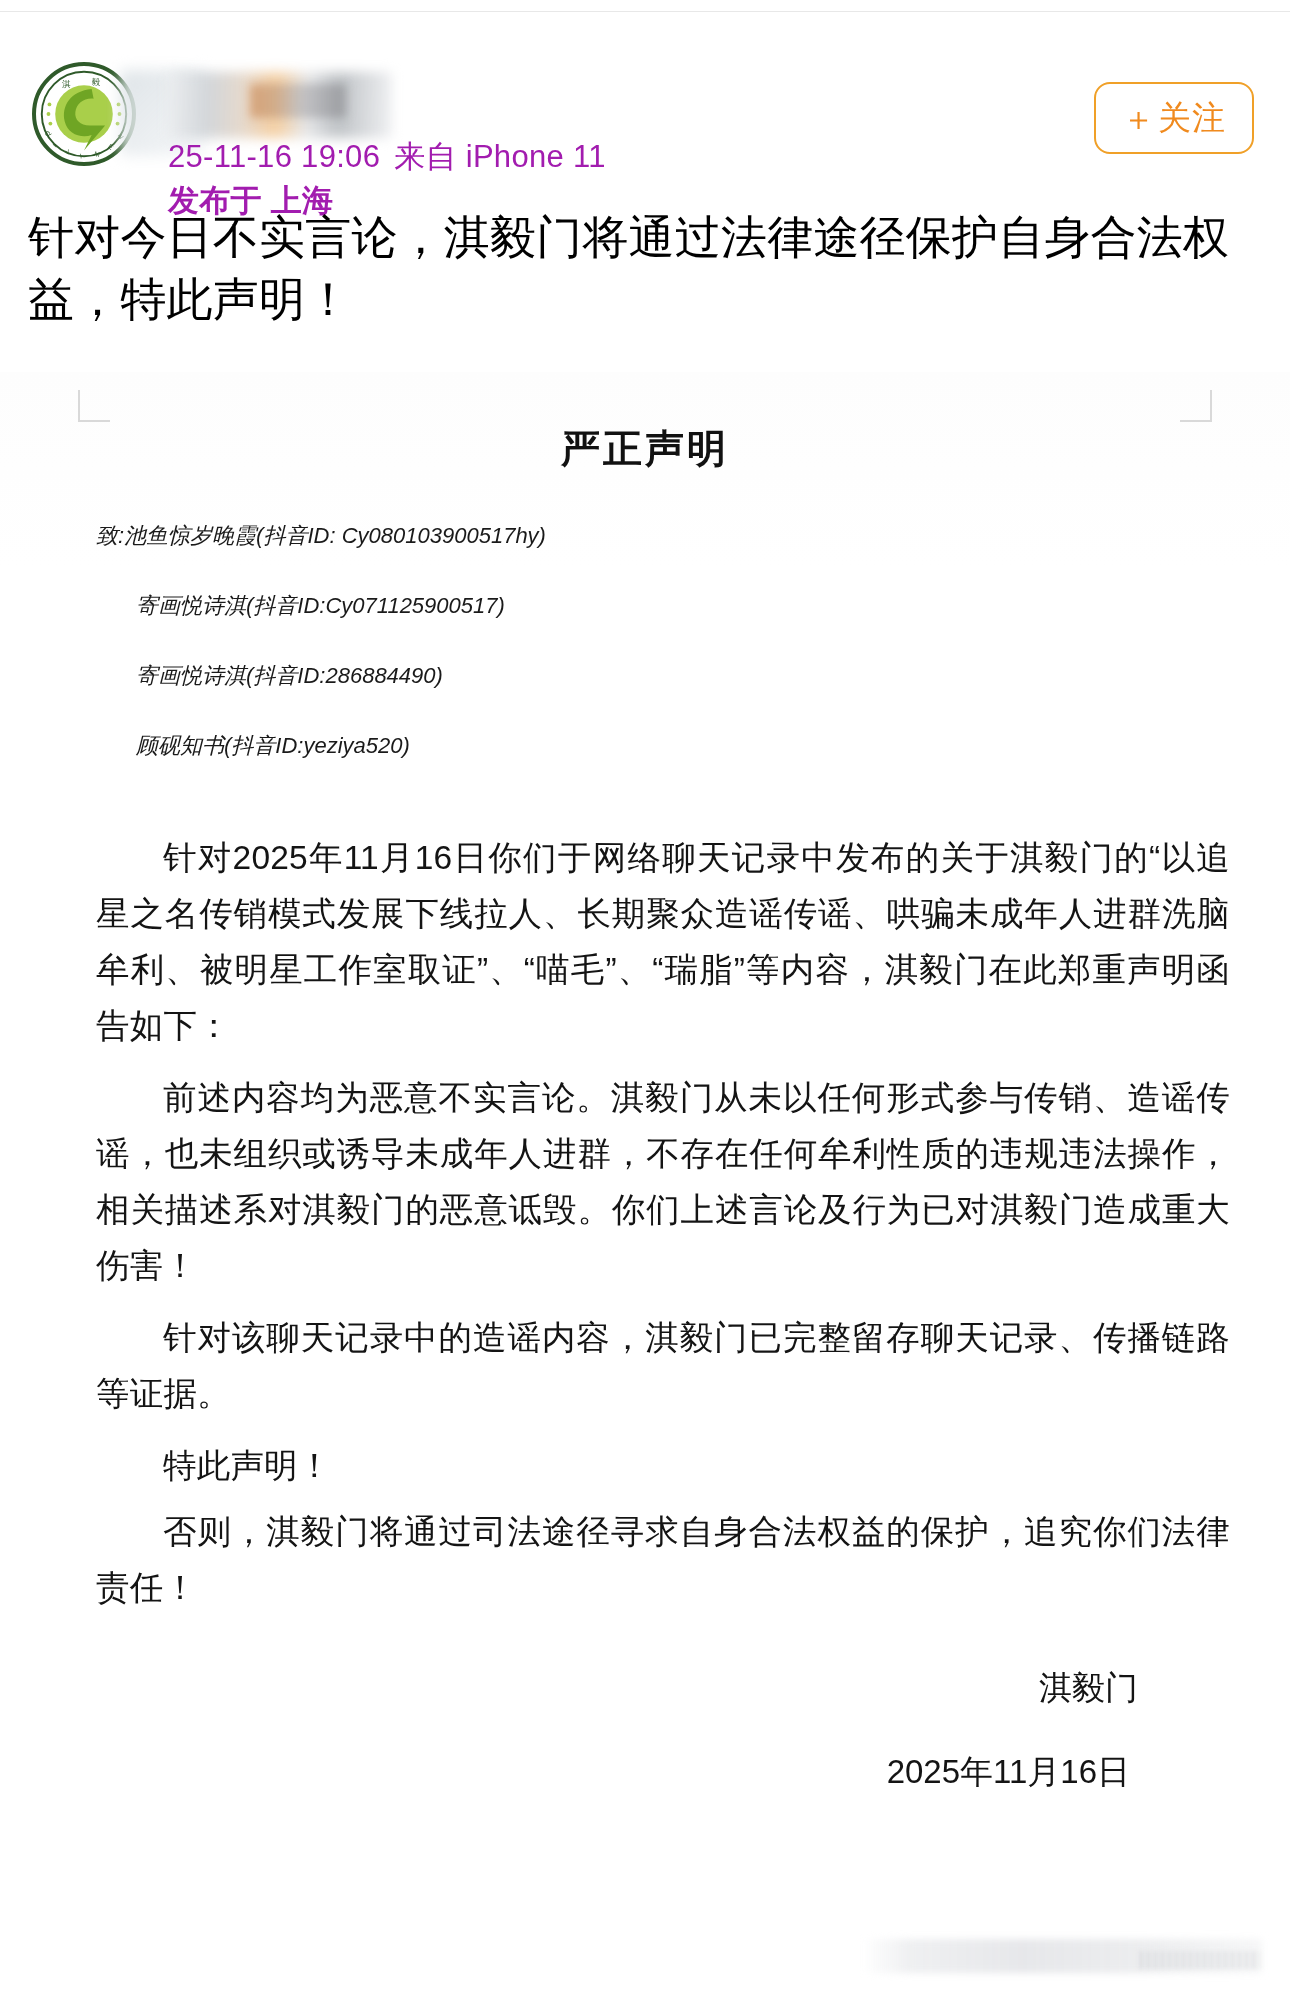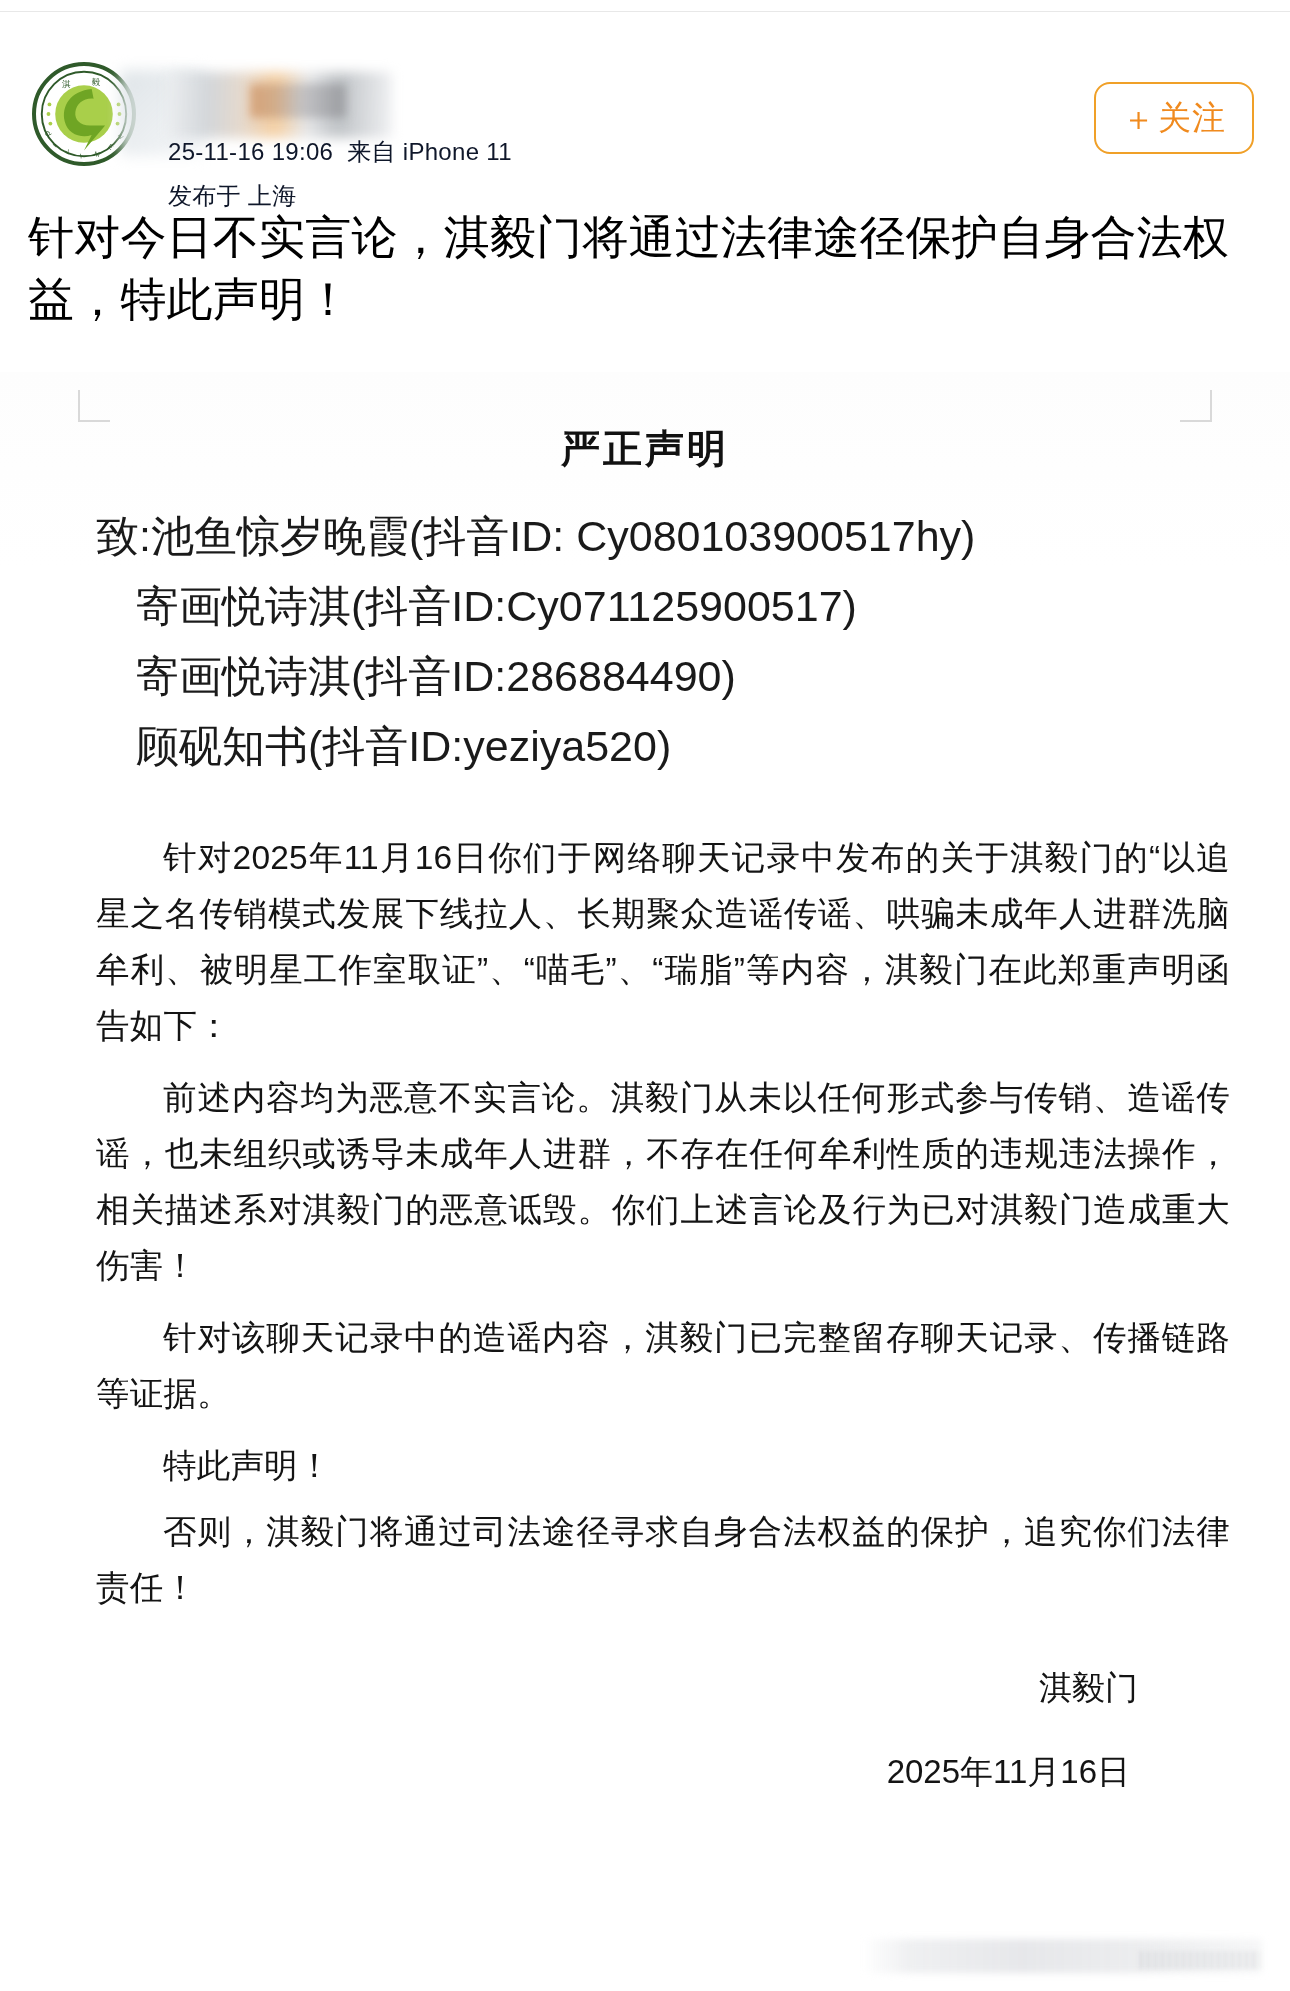"25-11-16 19:06 来自 iPhone 11" .meta-line { color: #0f172a -> #a21caf; font-size: 24px -> 31px }
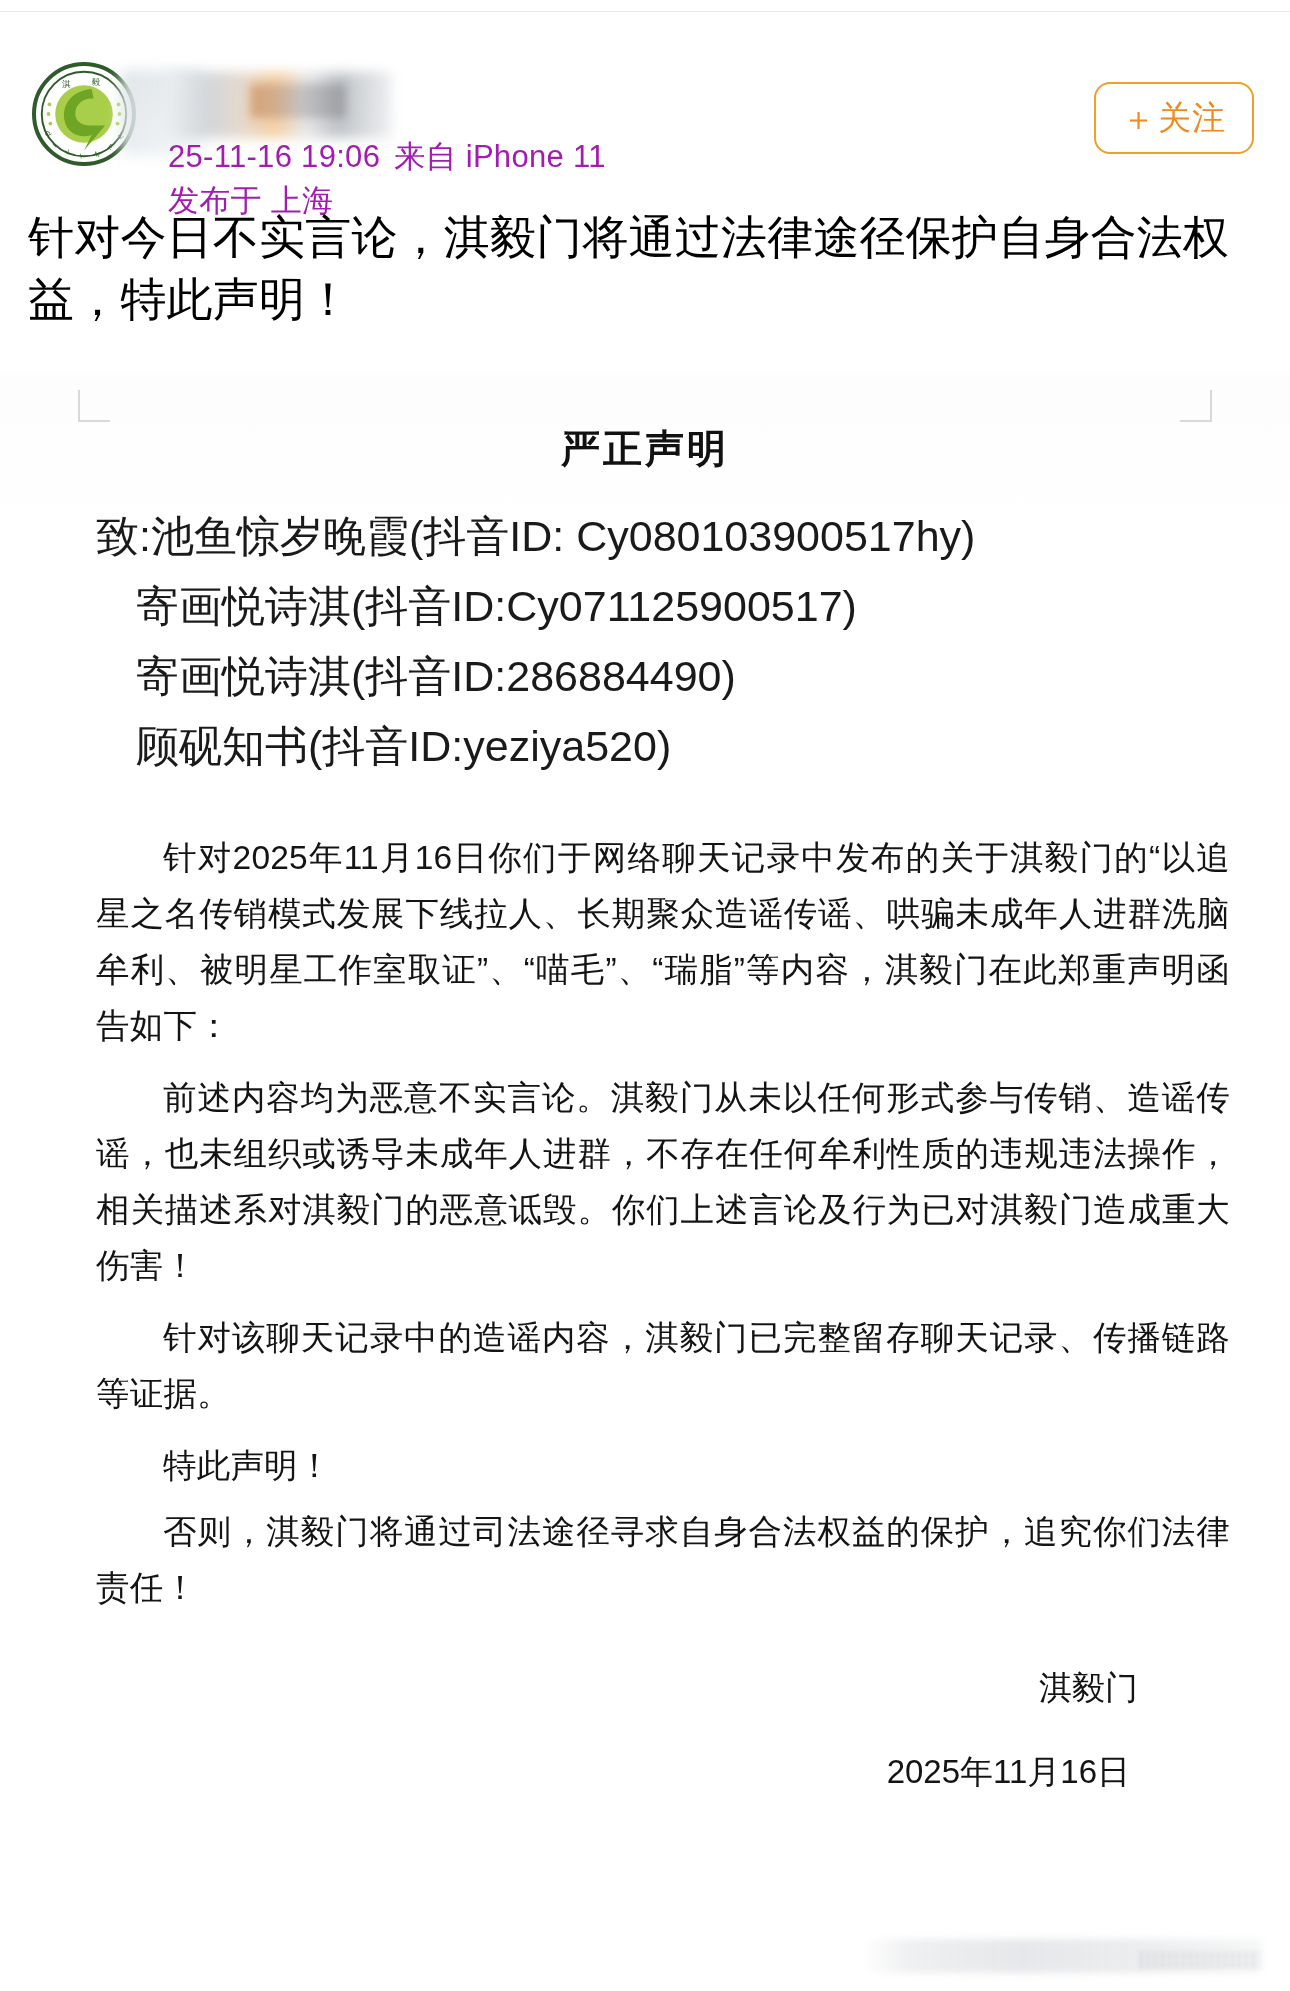"发布于 上海" .meta-line.l2 { font-weight: none -> bold }
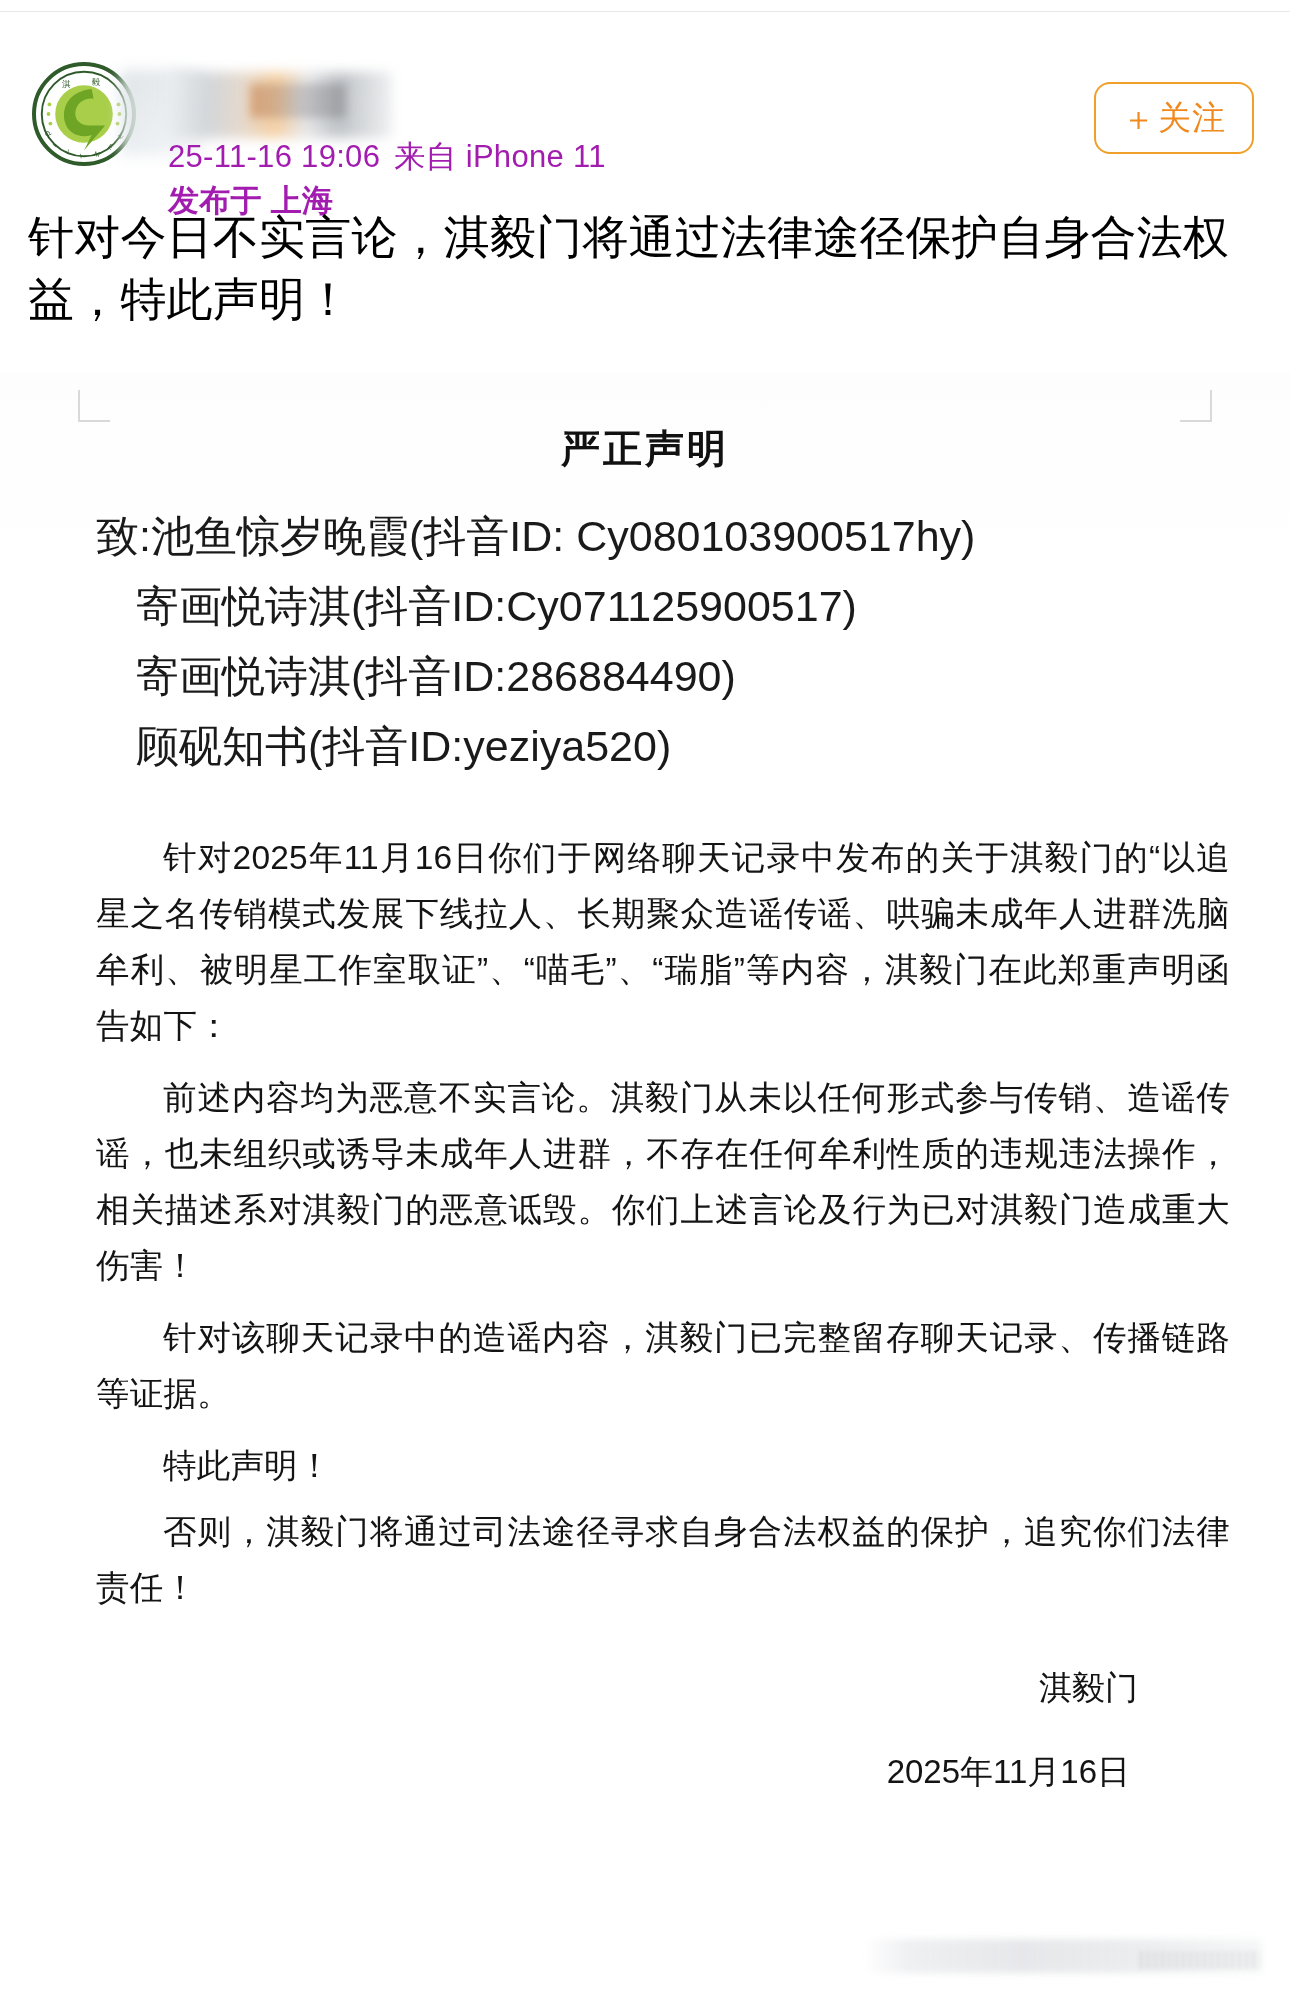"致:池鱼惊岁晚霞(抖音ID: Cy080103900517hy)" .recipient { font-size: 43px -> 22px; font-style: none -> italic }
